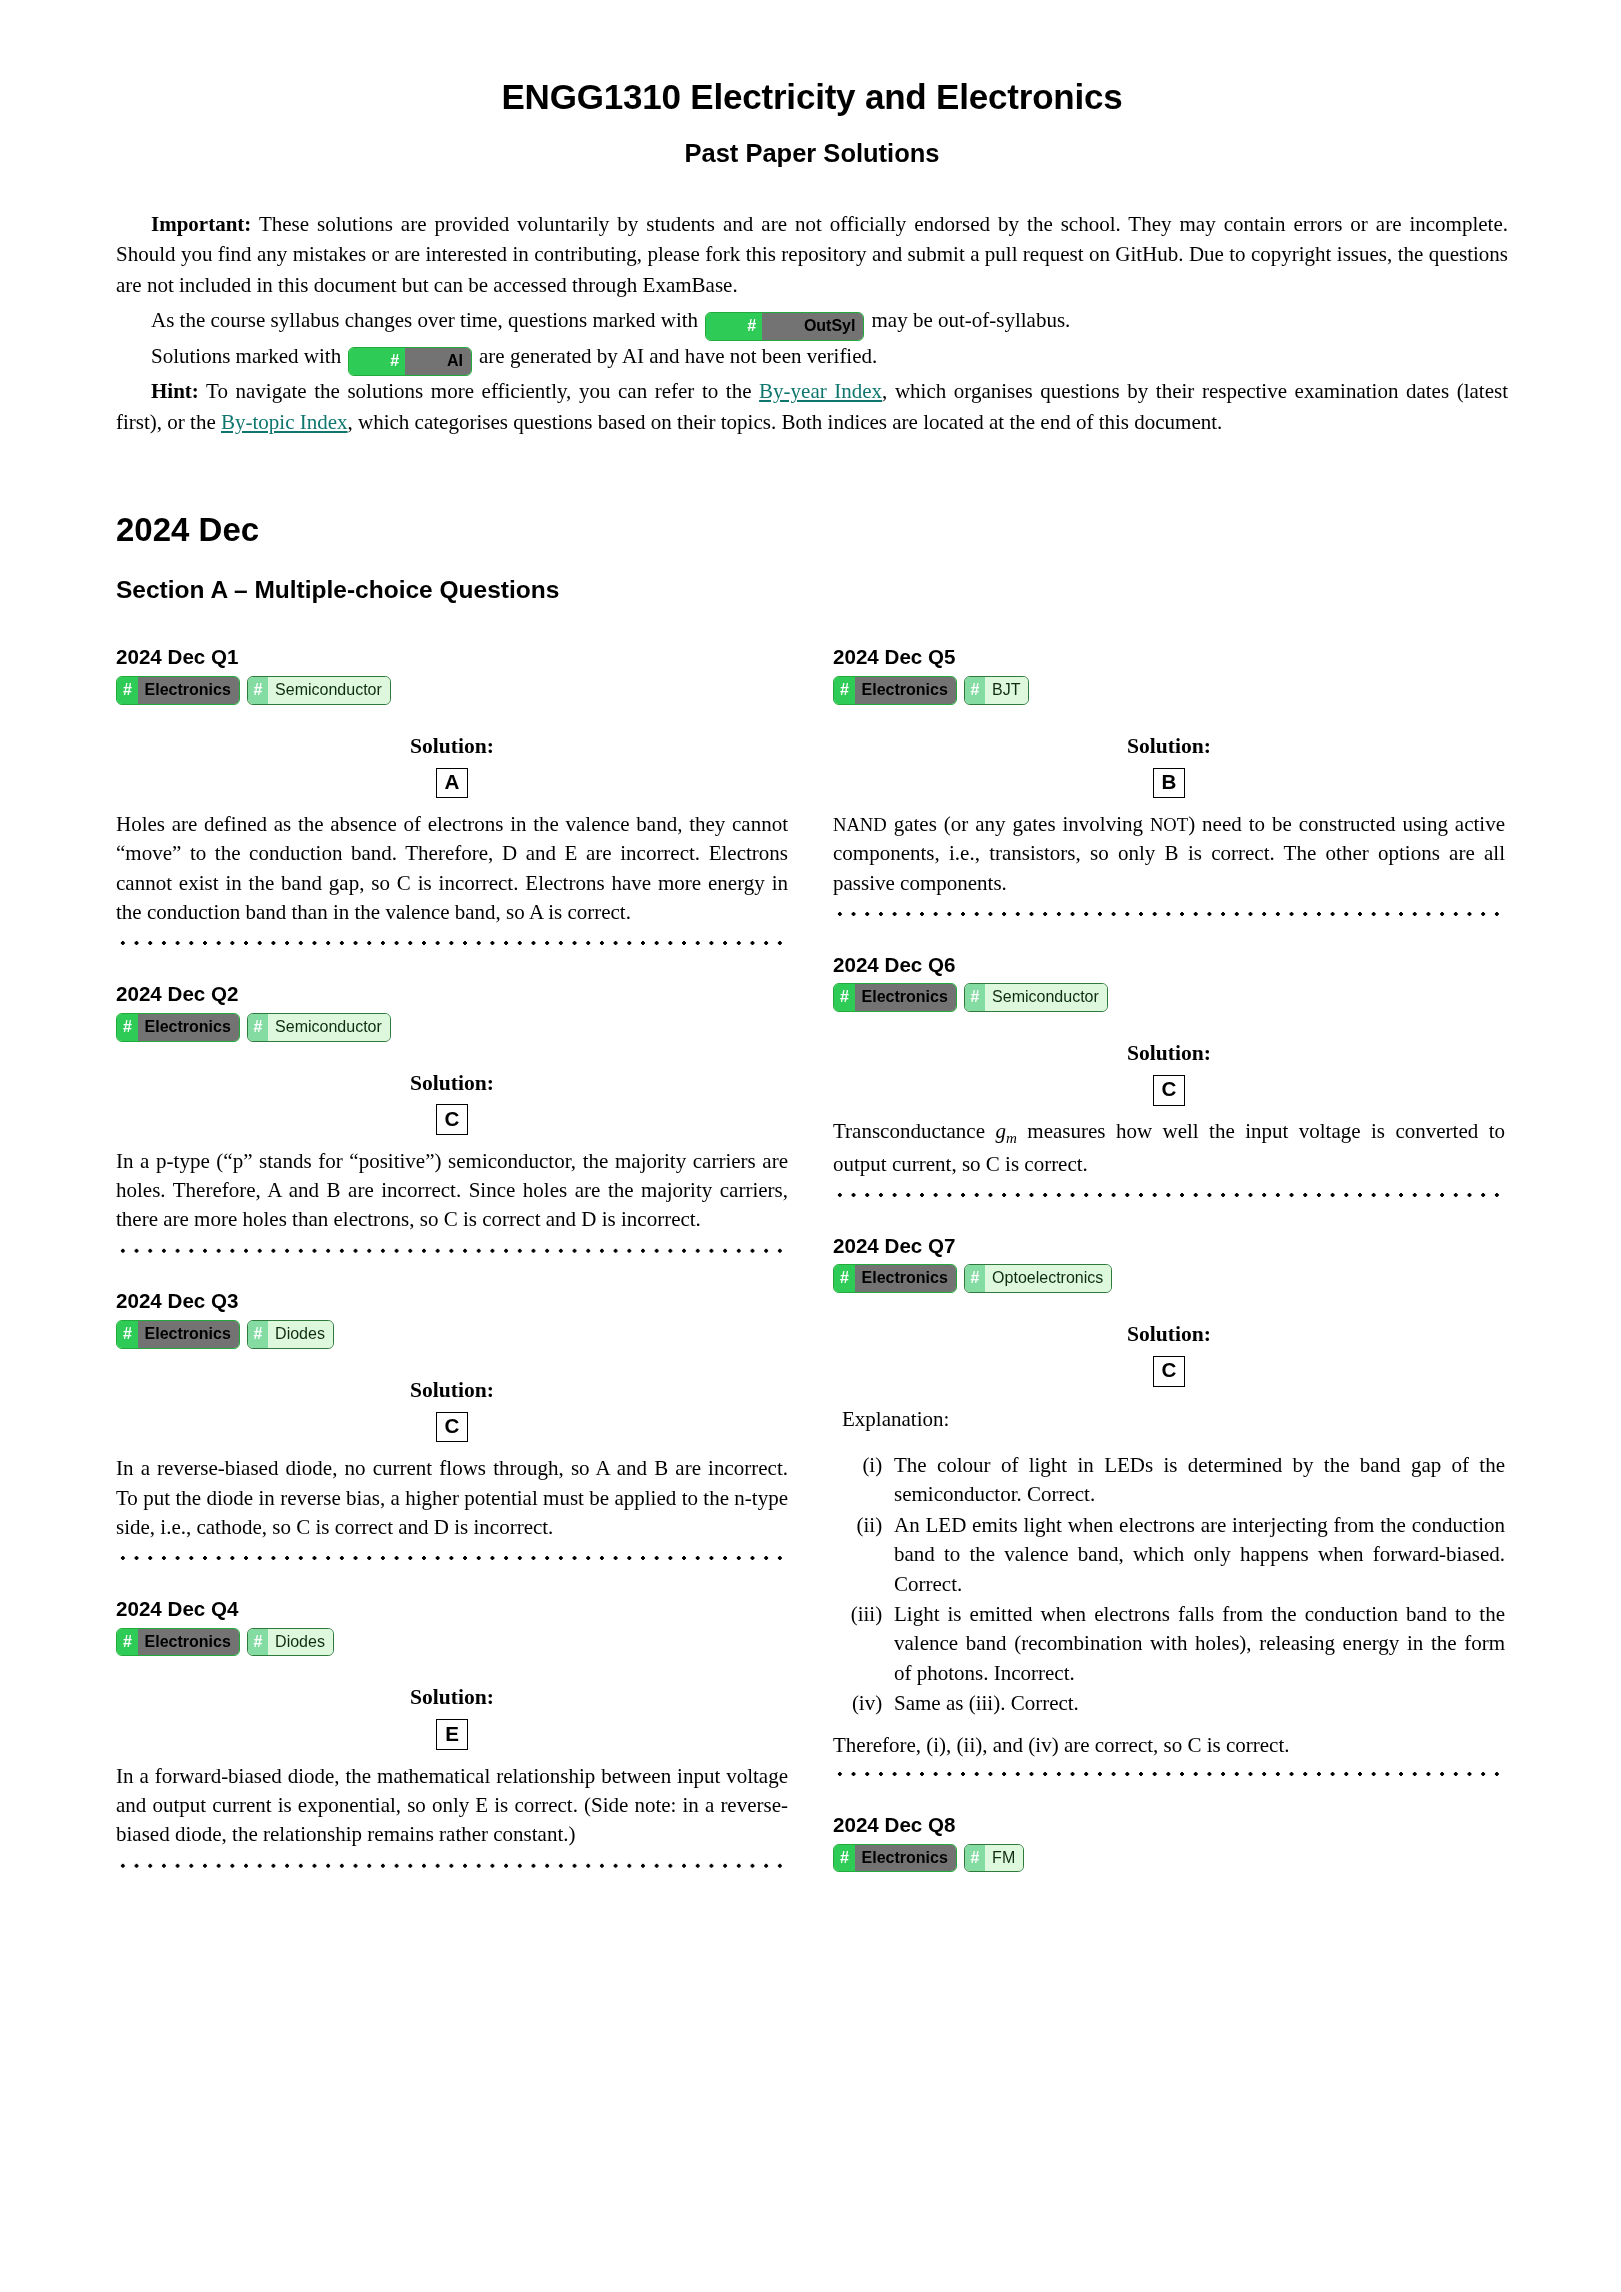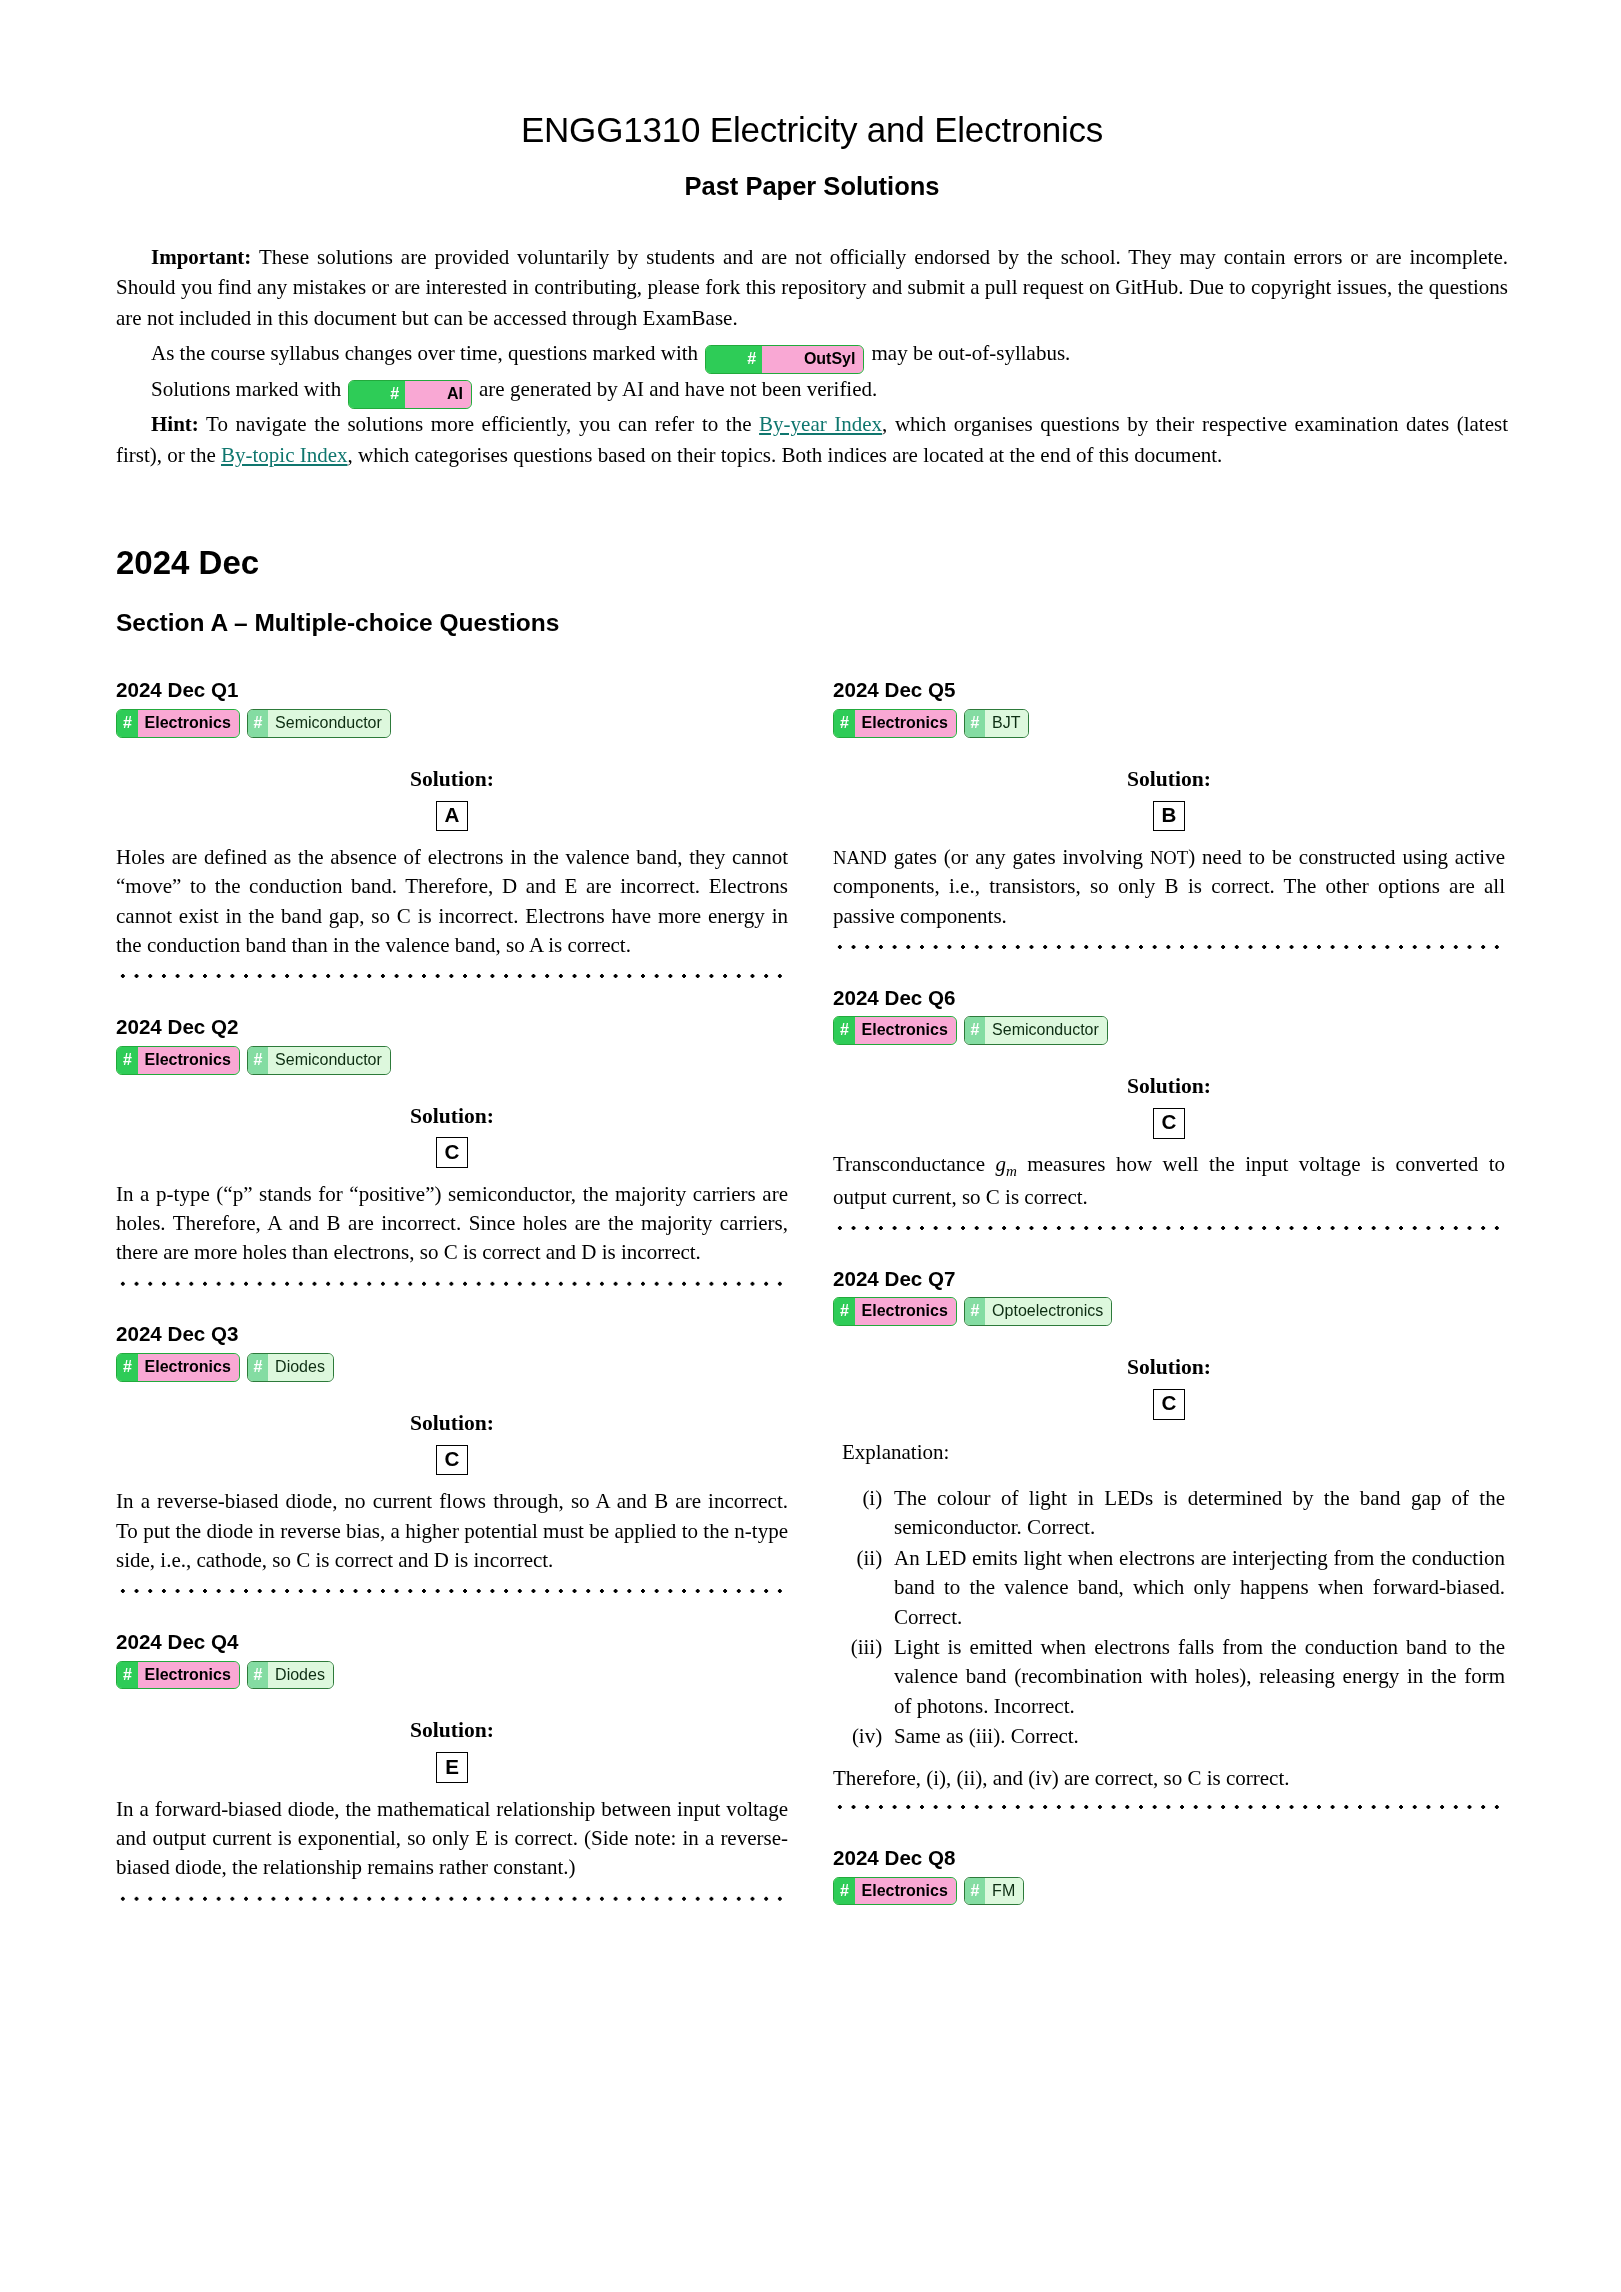"ENGG1310 Electricity and Electronics" .doc-title { font-weight: normal -> bold; padding-top: 110px -> 77px }
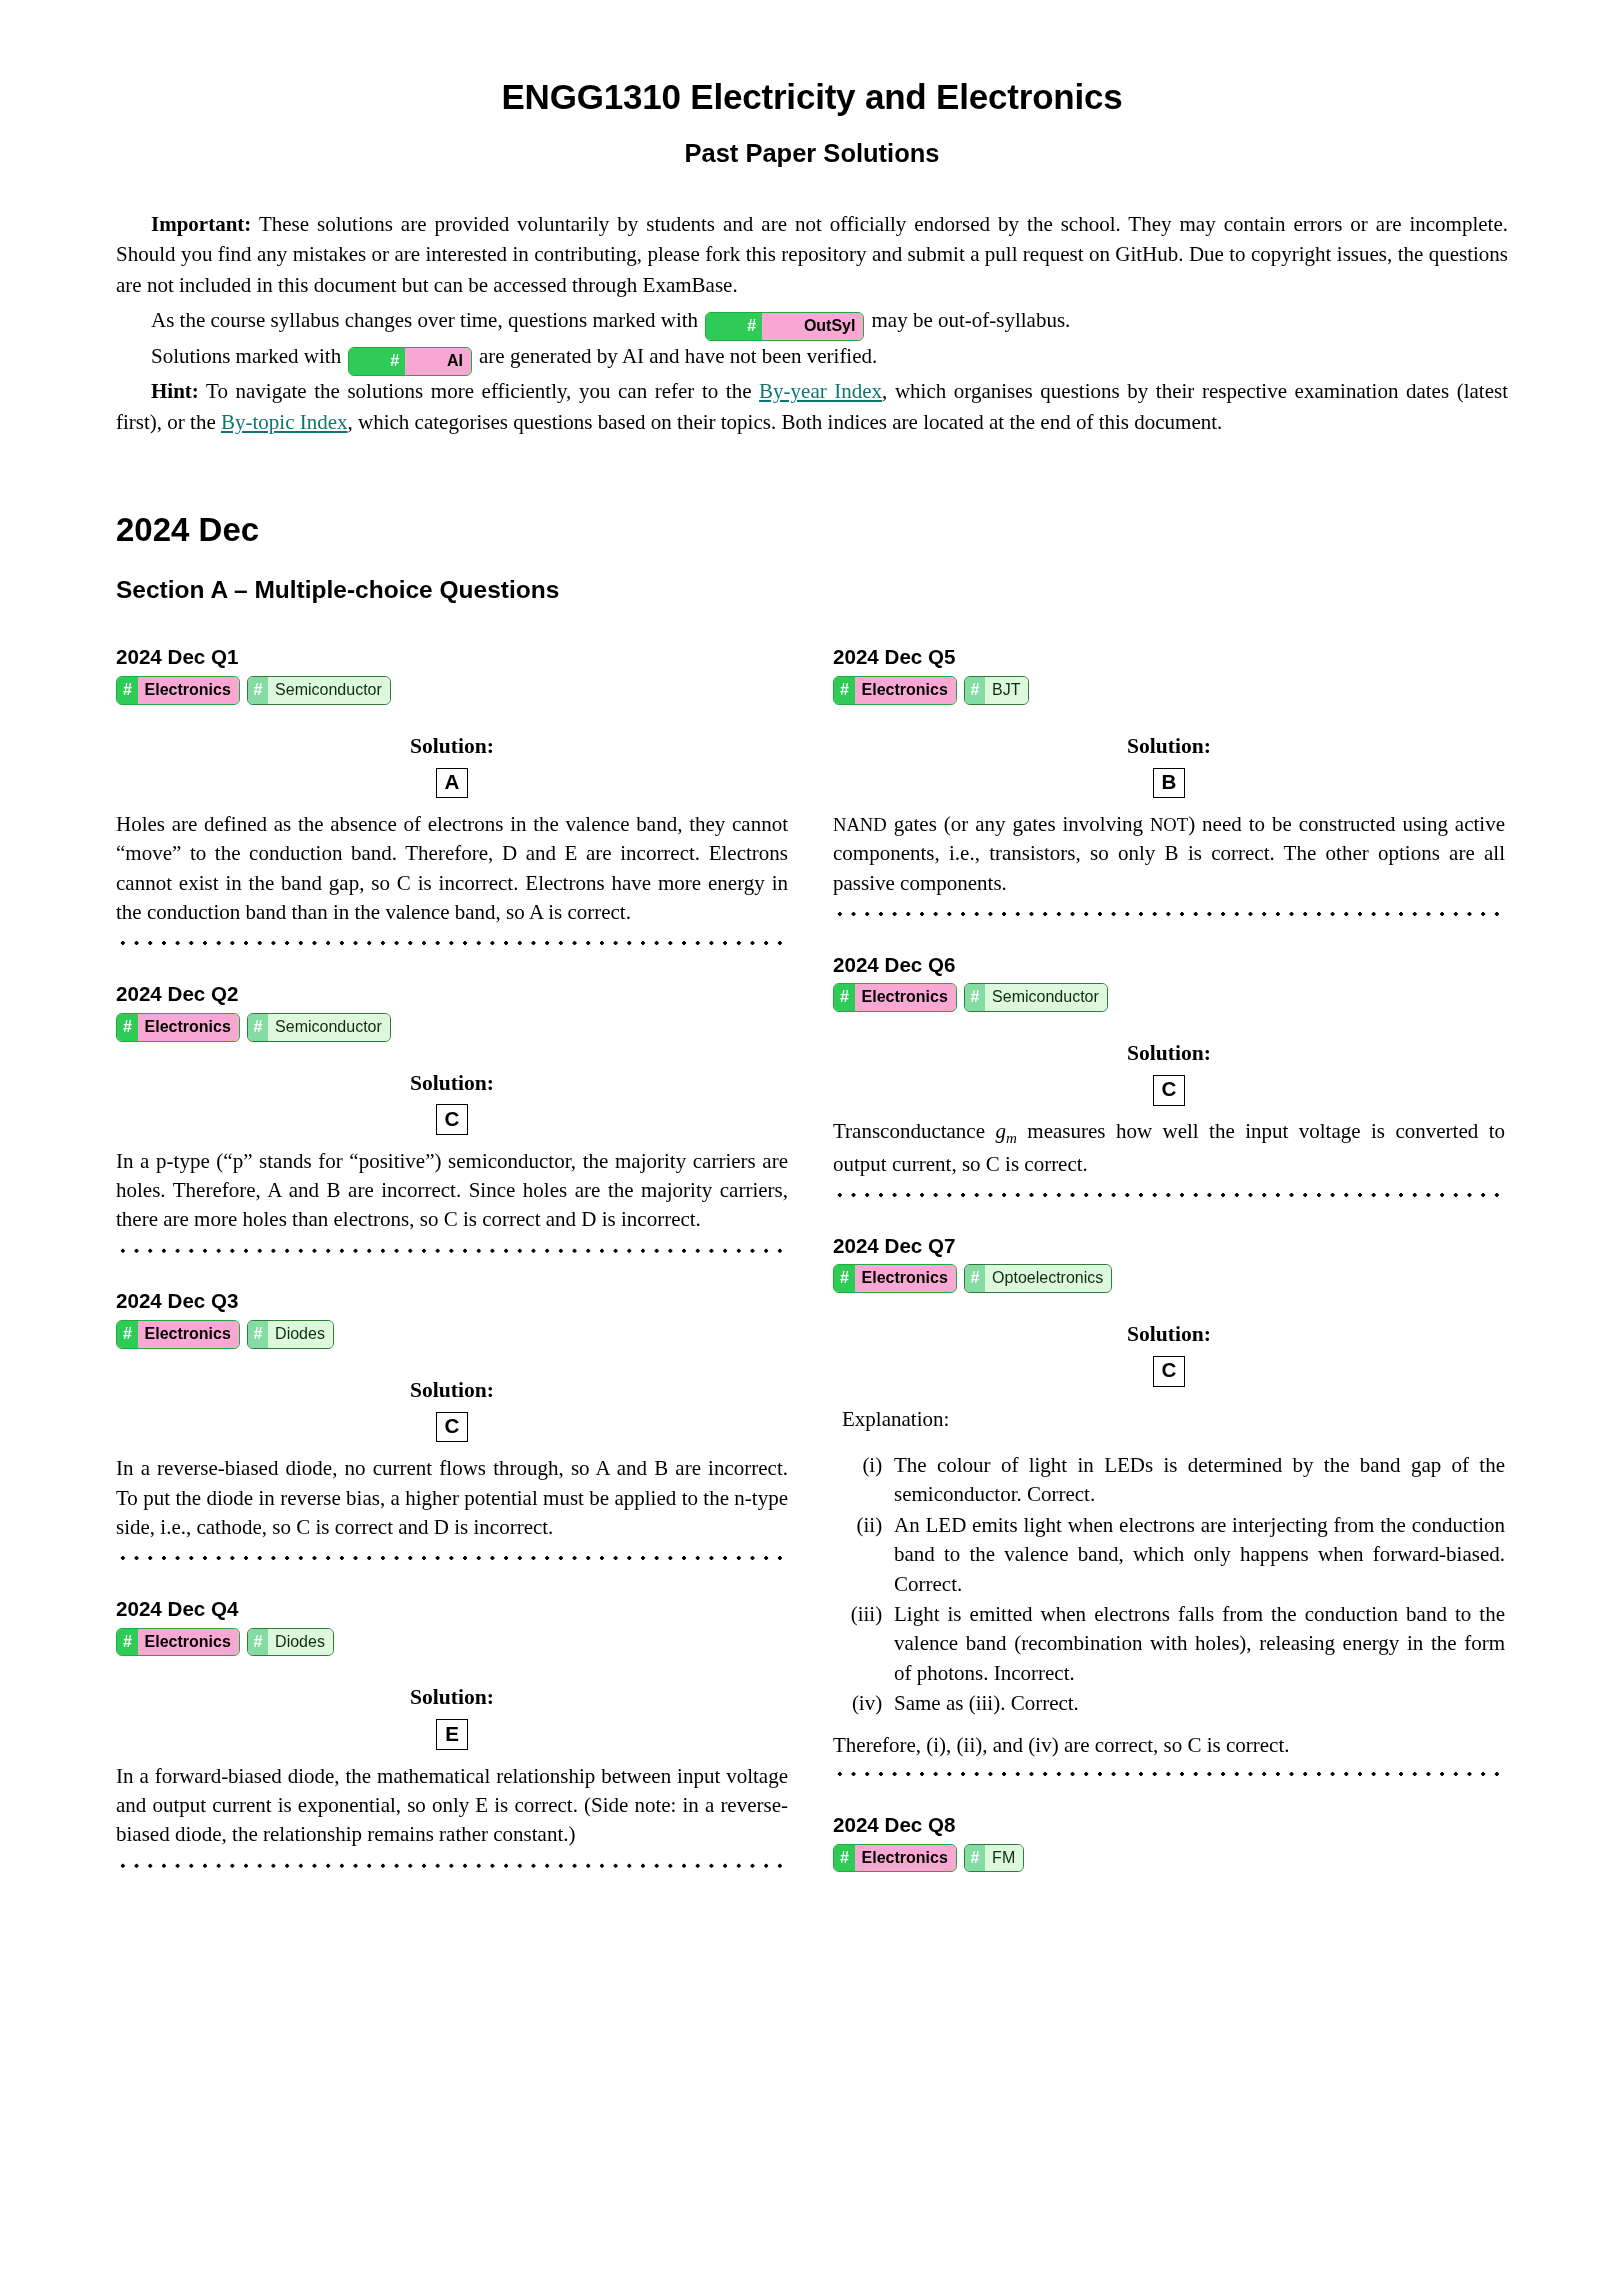"OutSyl" .tag.primary .label { background: #f9a8d4 -> #737373 }
